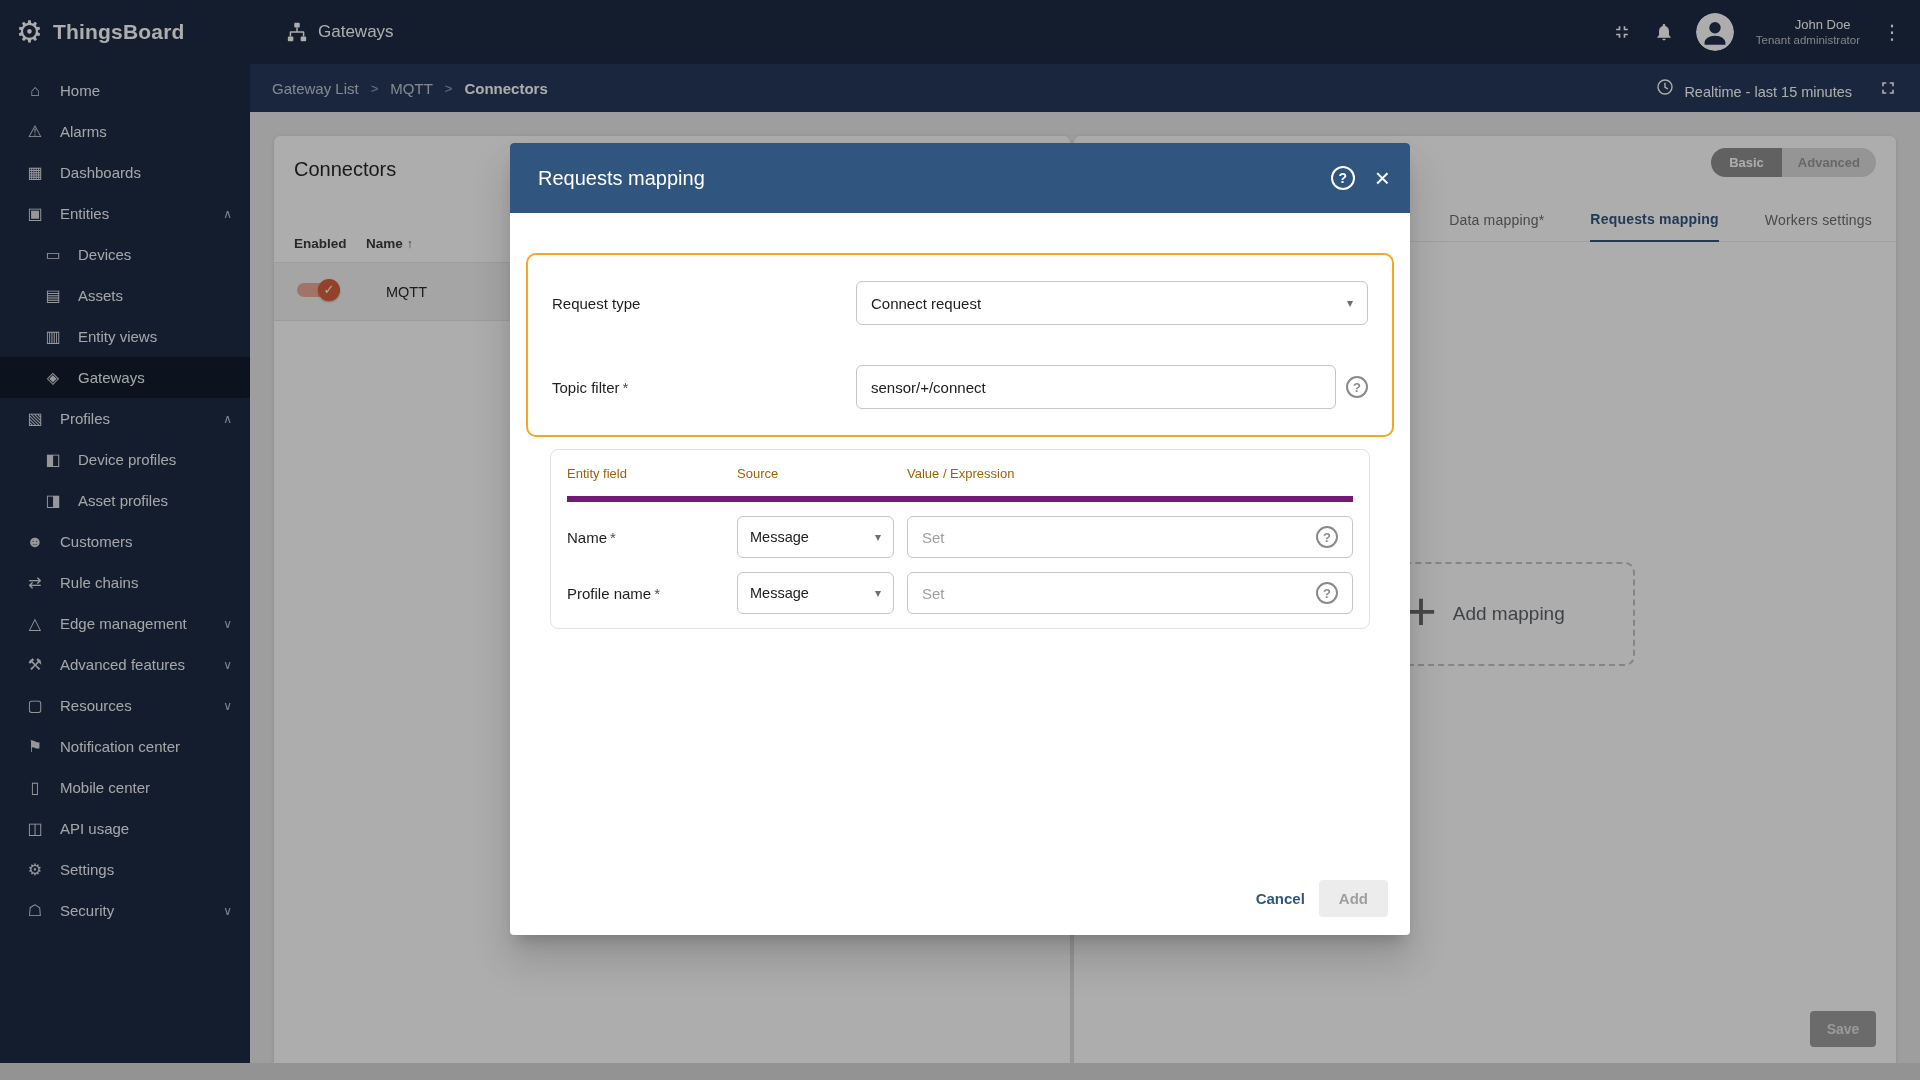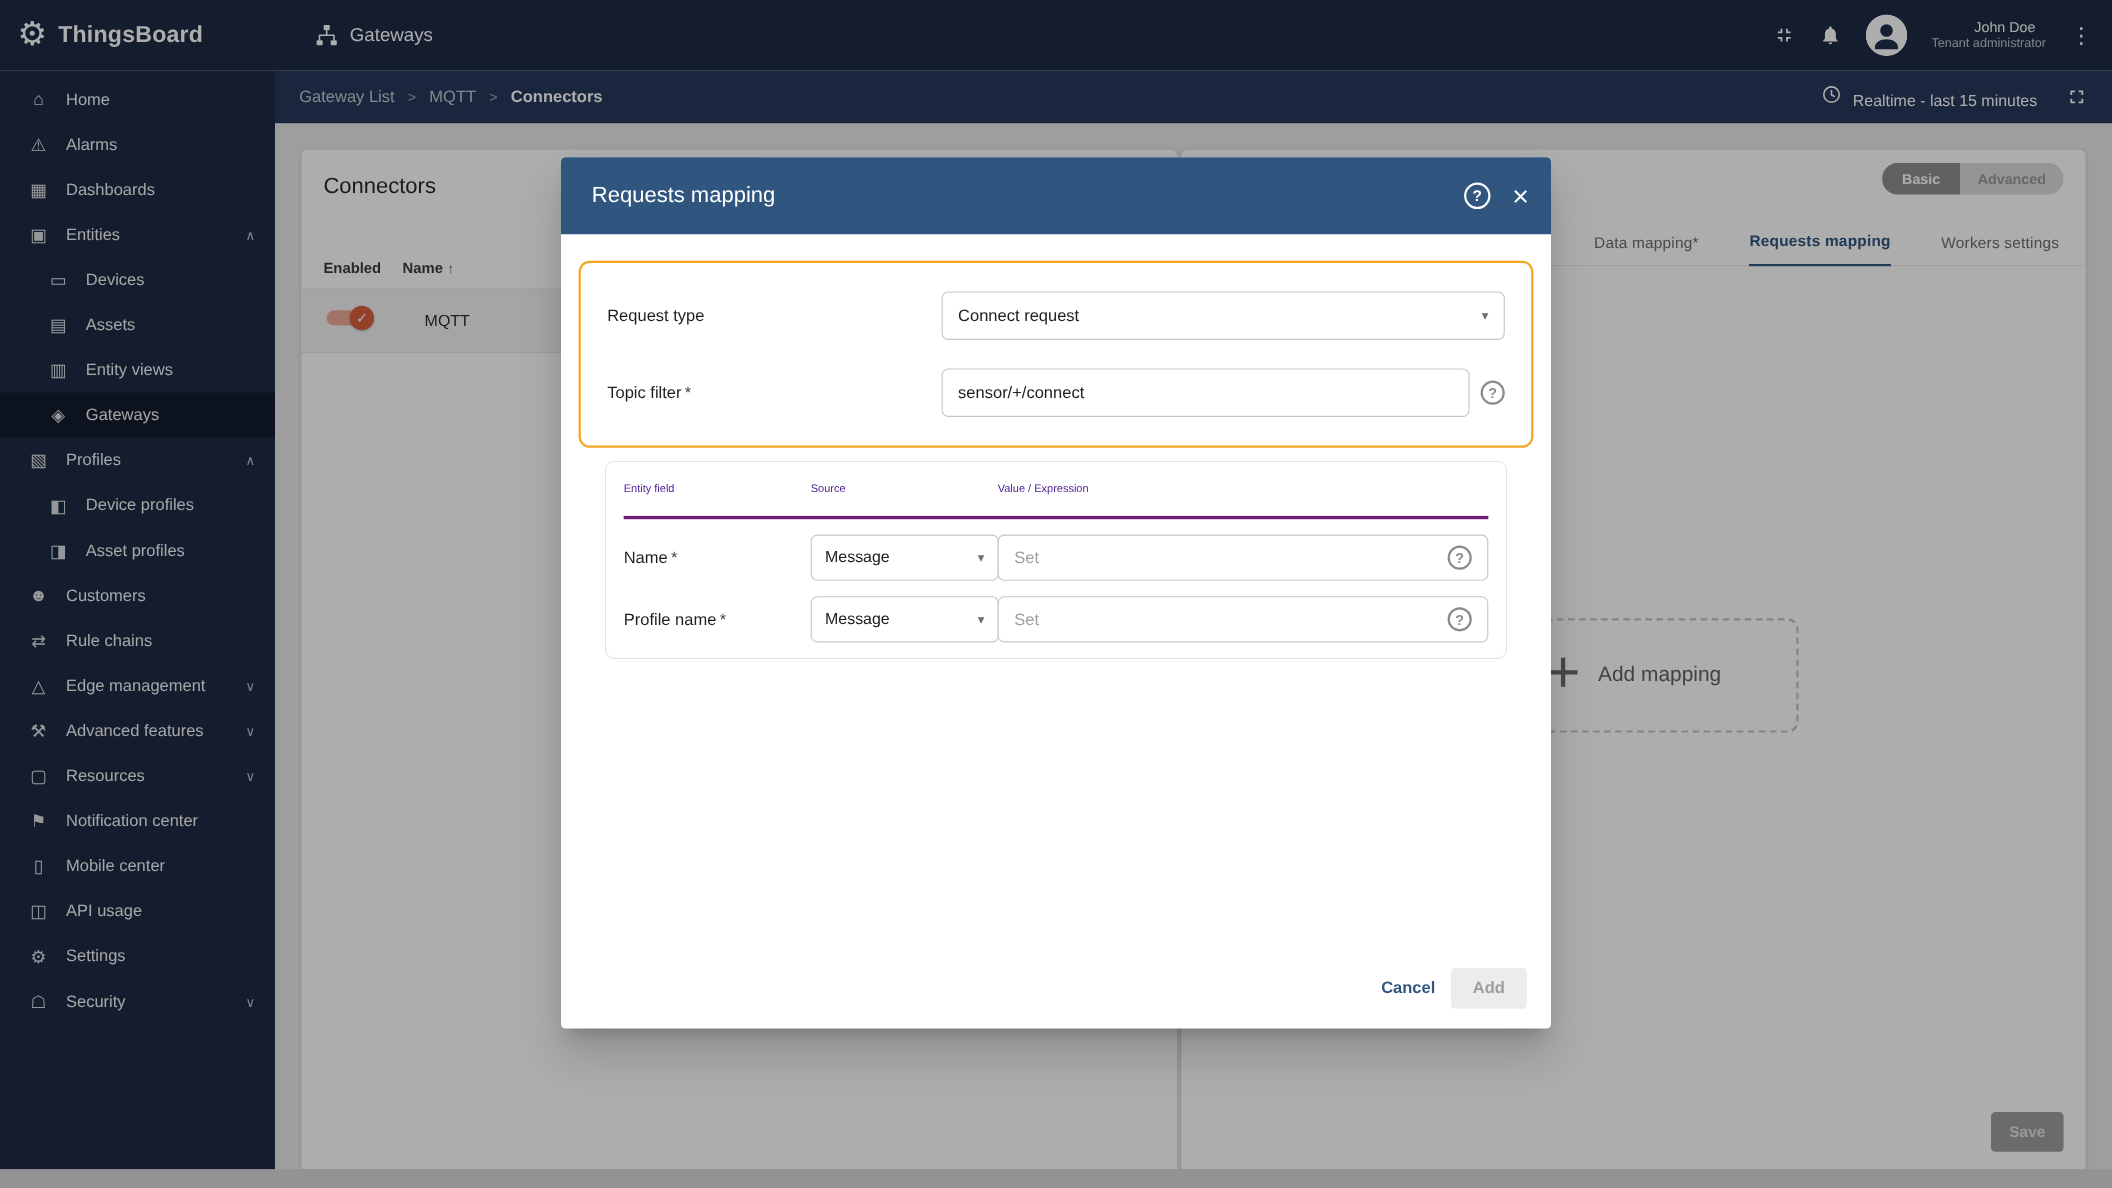"Request type" .highlight-box { gap: 26px -> 40px; margin: 24px -24px 0 -> 40px -24px 0 }
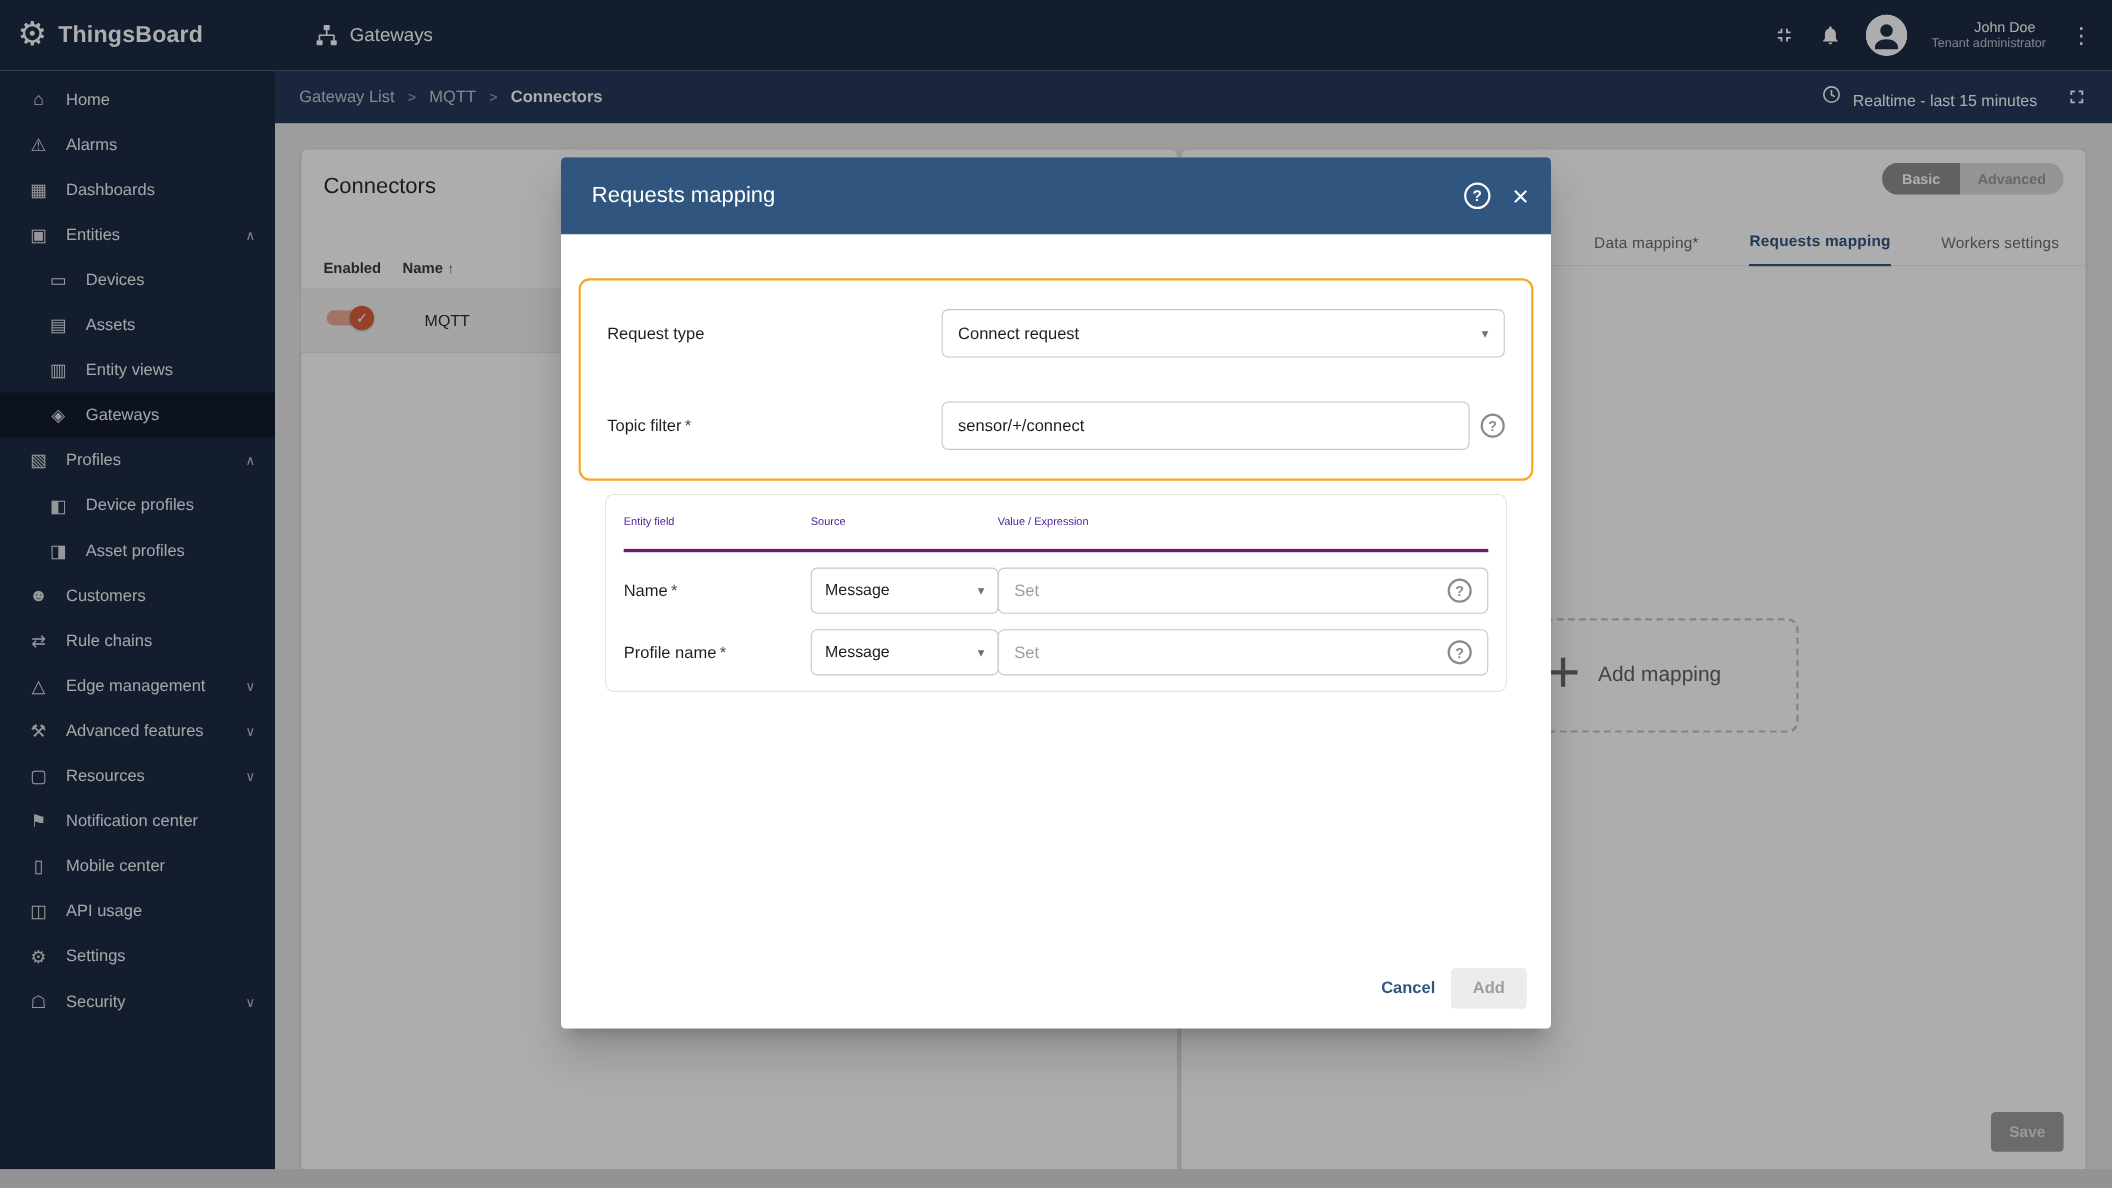"Entity field" .device-head { border-bottom: 3px solid #701a75 -> 6px solid #701a75; color: #4c1d95 -> #a16207; font-size: 10px -> 13px }
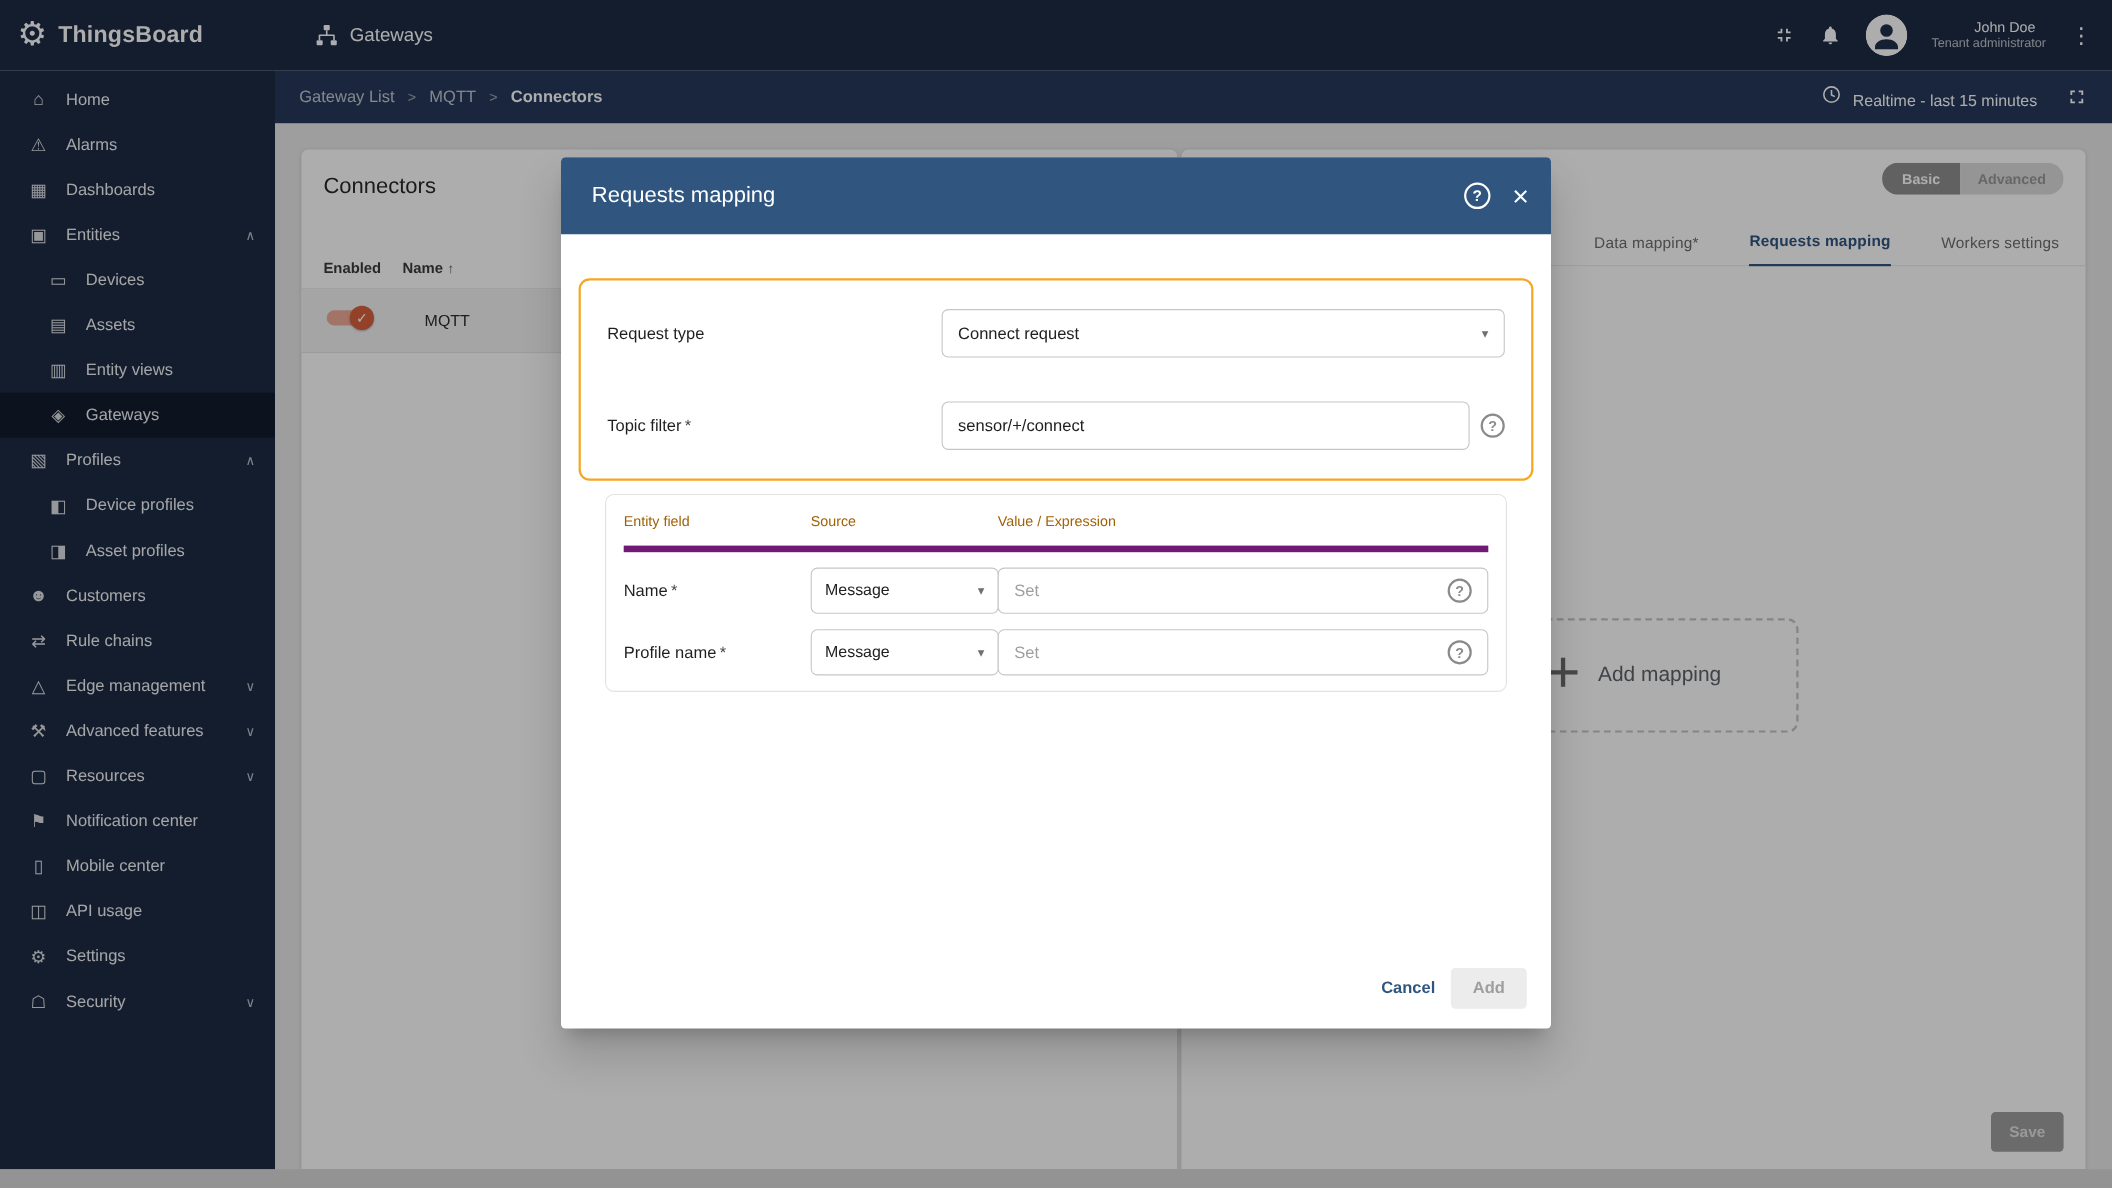"Message" .src-select { width: 171px -> 157px }
